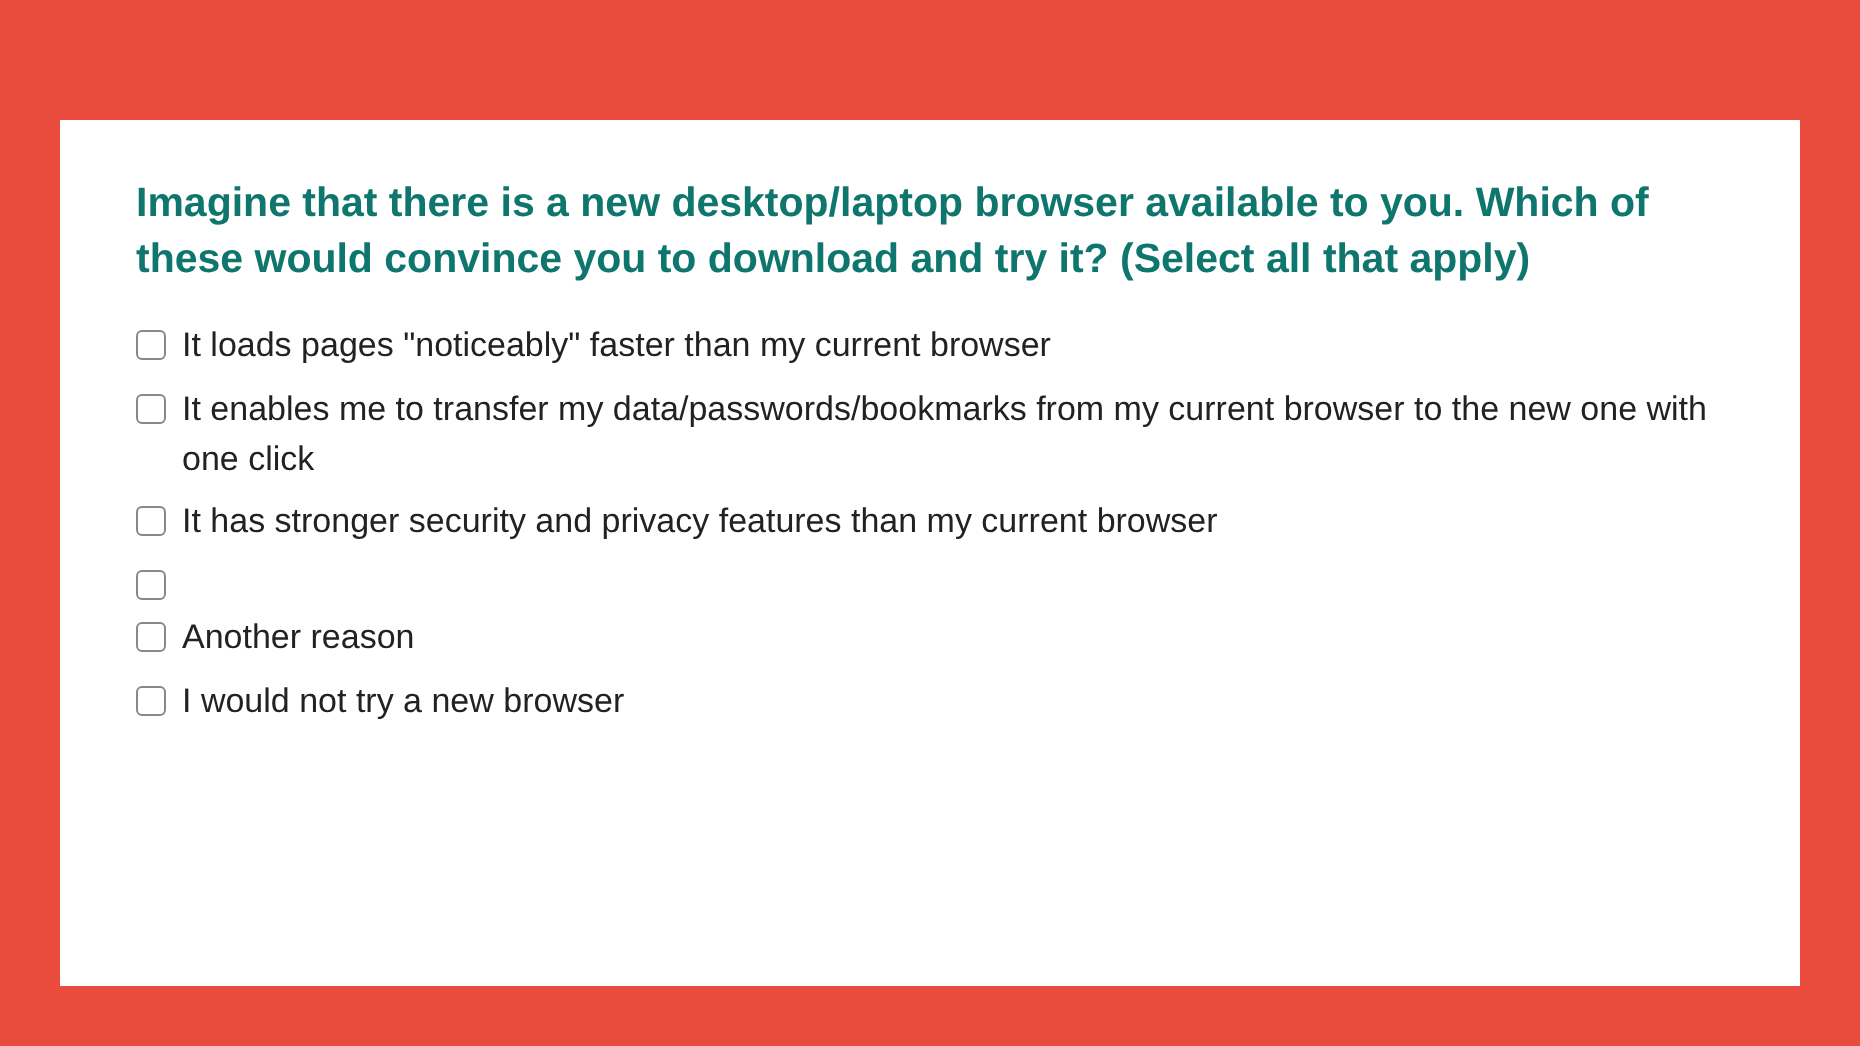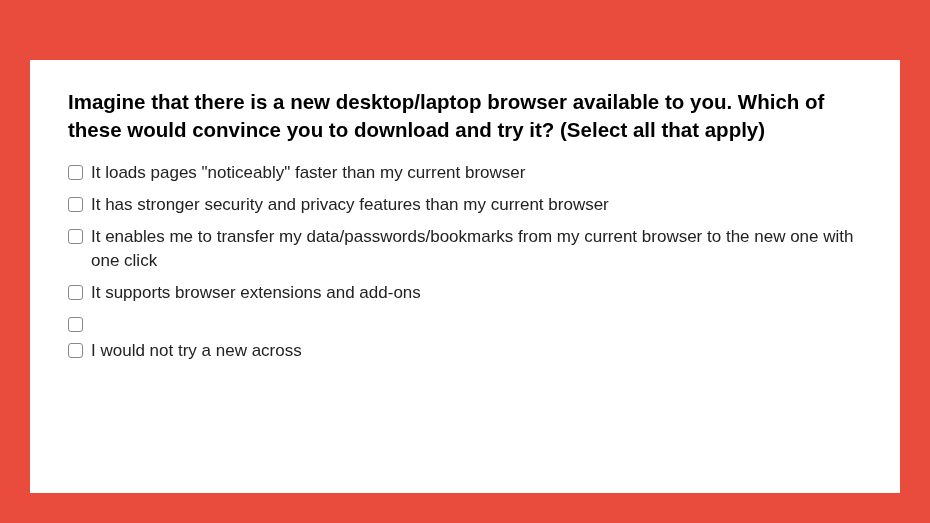"Imagine that there is a" .question { color: #000000 -> #0f766e }
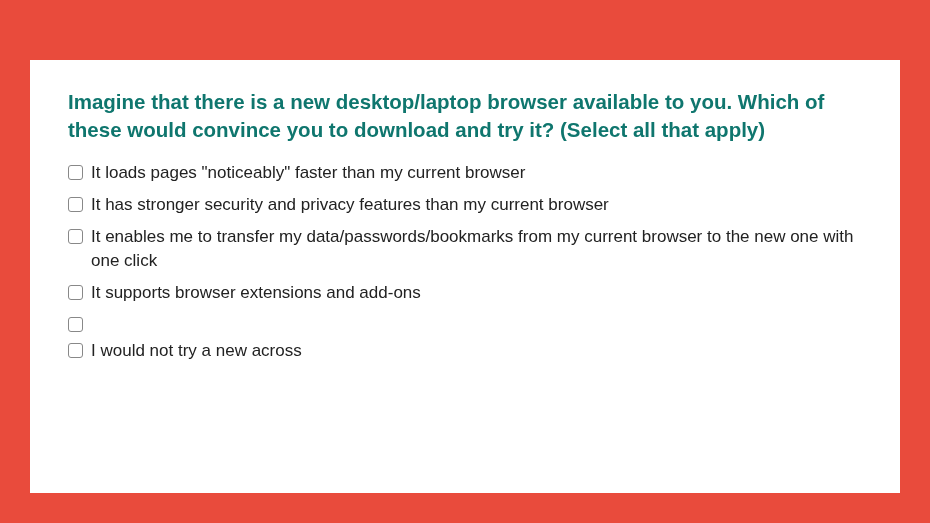"It has stronger security and" div.option { order: before "It enables me to transfer" -> after "It enables me to transfer" }
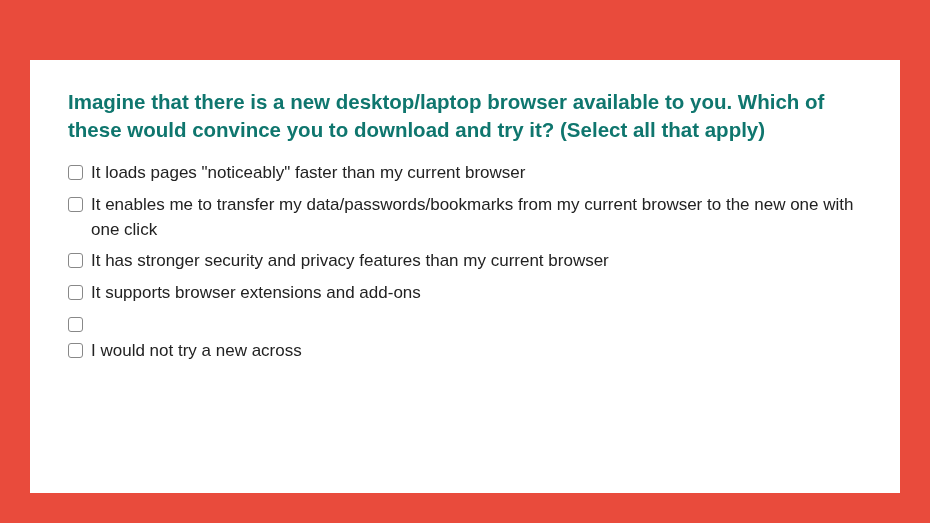"It supports browser extensions and" label { html: <label>It supports browser extensions and add-ons</label> -> none }
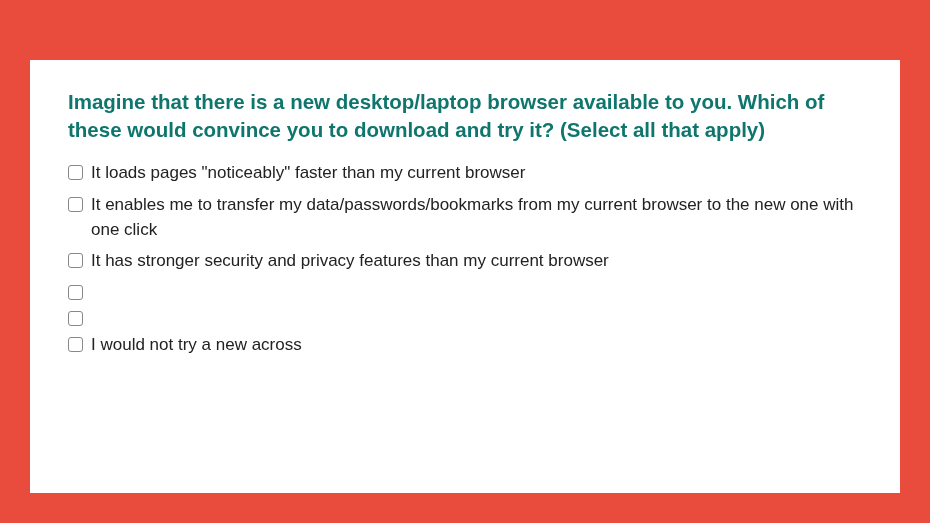"Another reason" label { html: none -> <label>Another reason</label> }
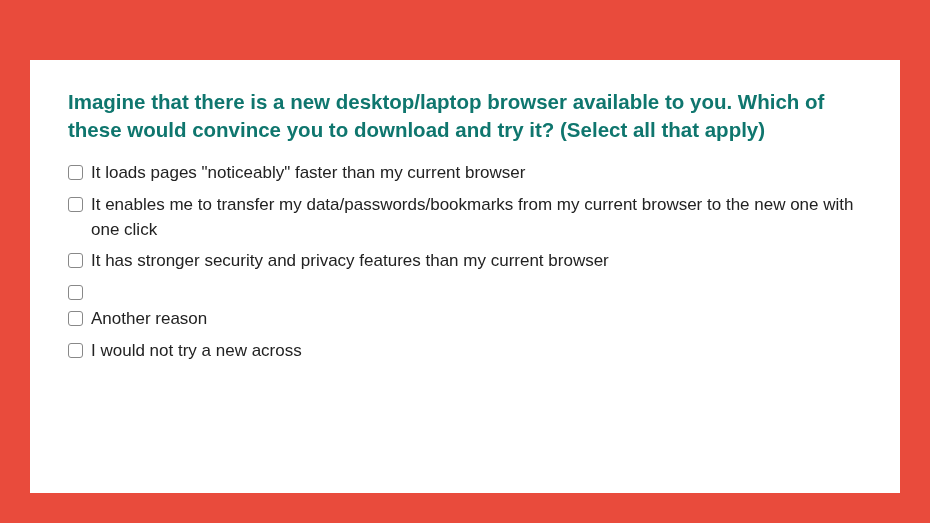"I would not try a" label { text: across -> browser }
